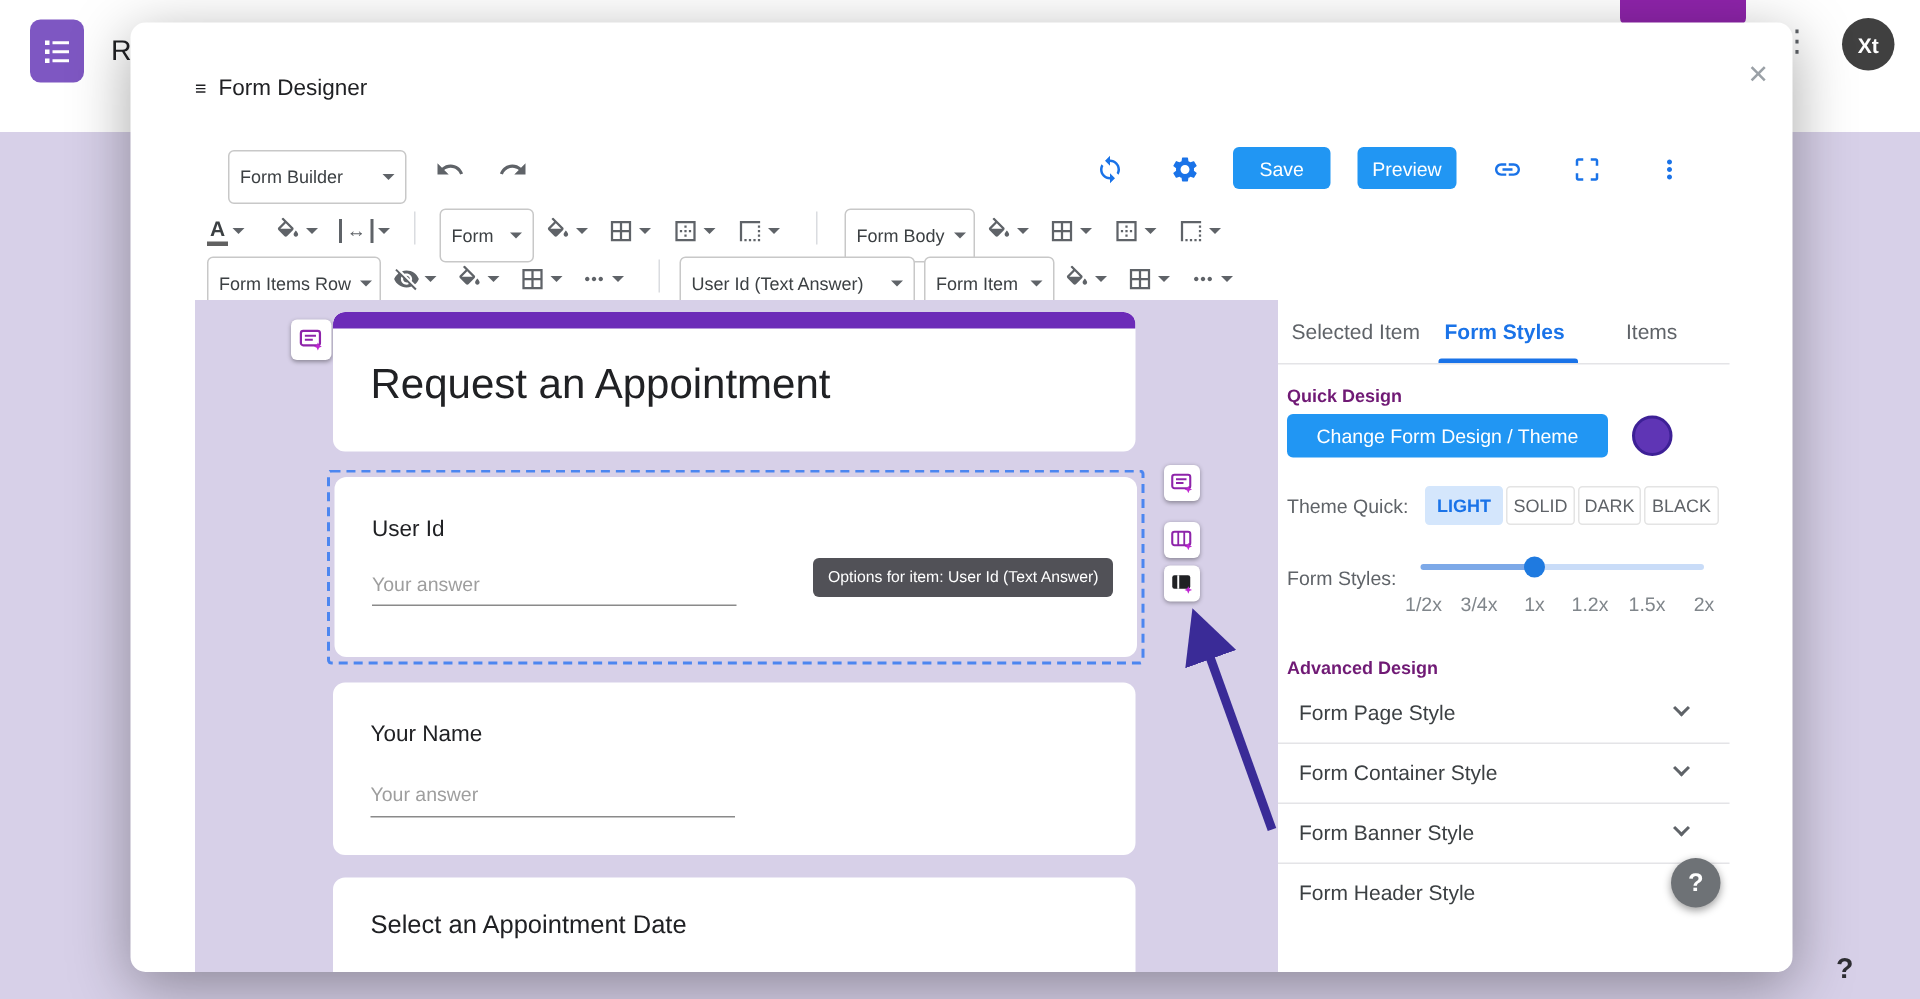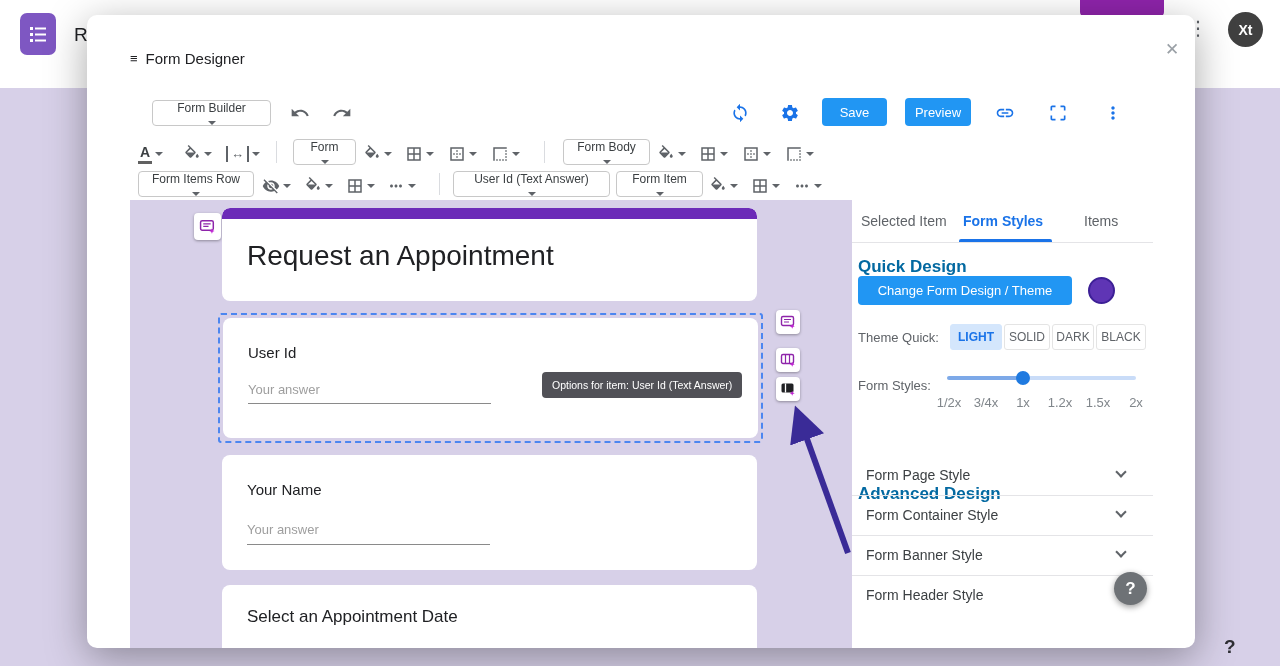"Form Builder" .tb-select { flex-direction: column -> none; height: 26px -> 36px }
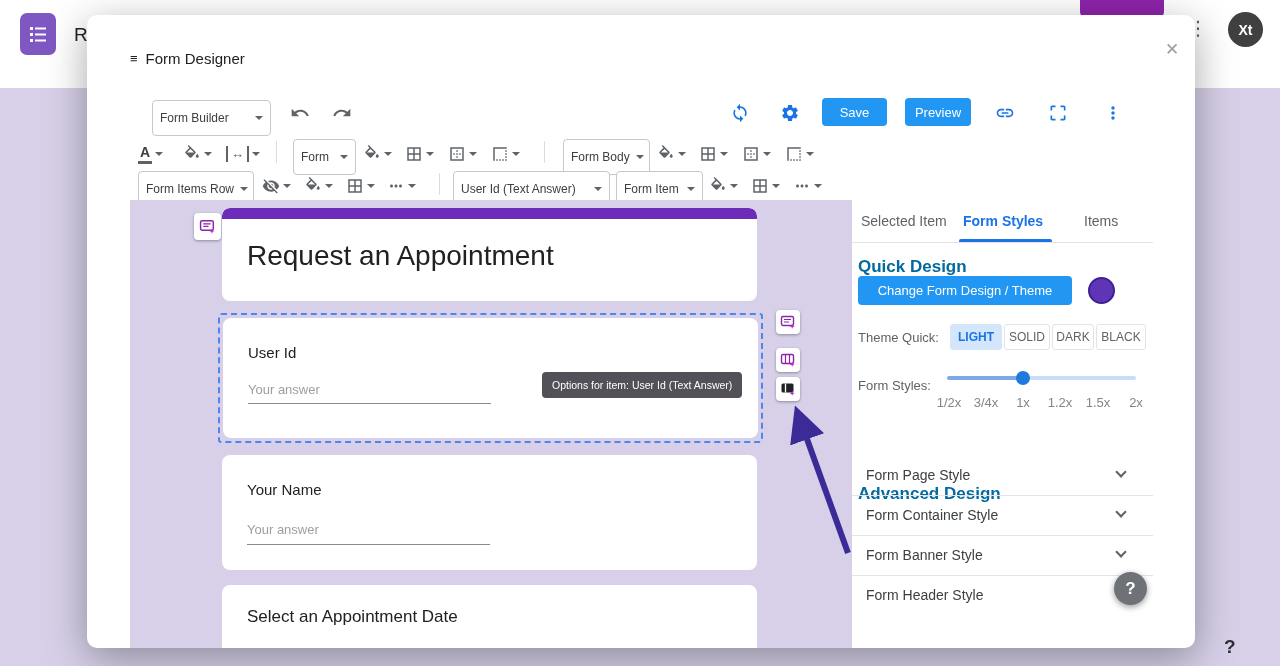"Quick Design" .sec-label { color: #0369a1 -> #701a75; font-size: 17px -> 12px }
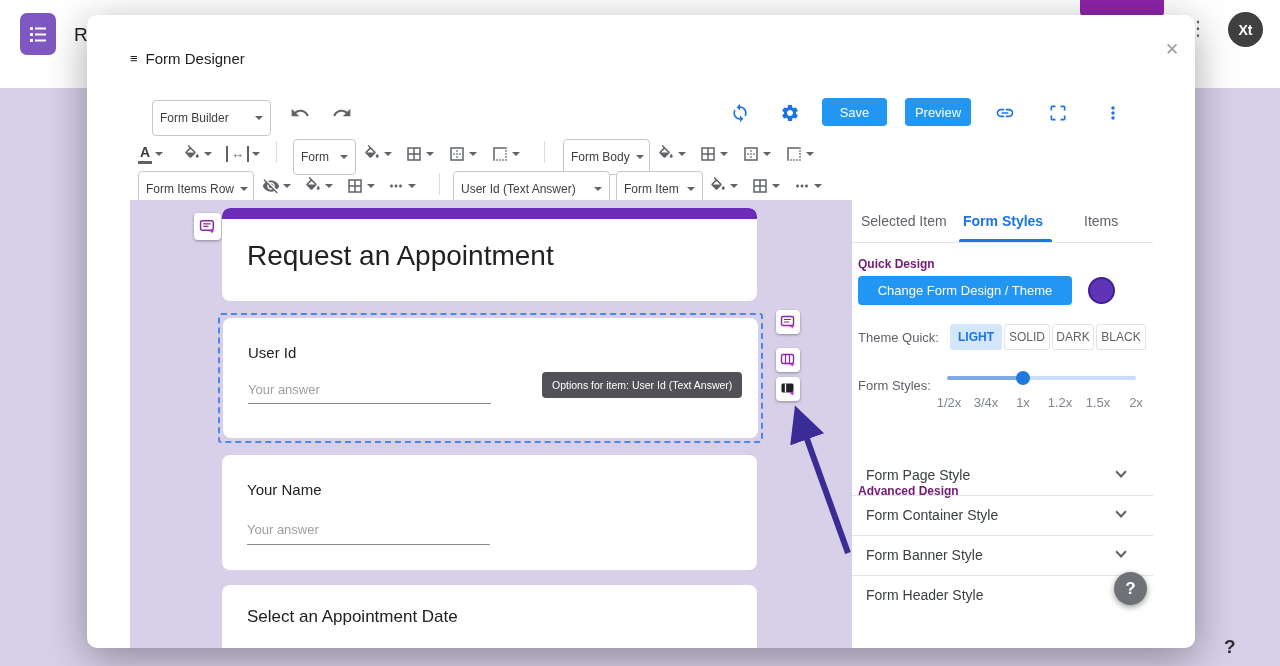"Advanced Design" div.sec-label { margin-top: 46px -> none }
